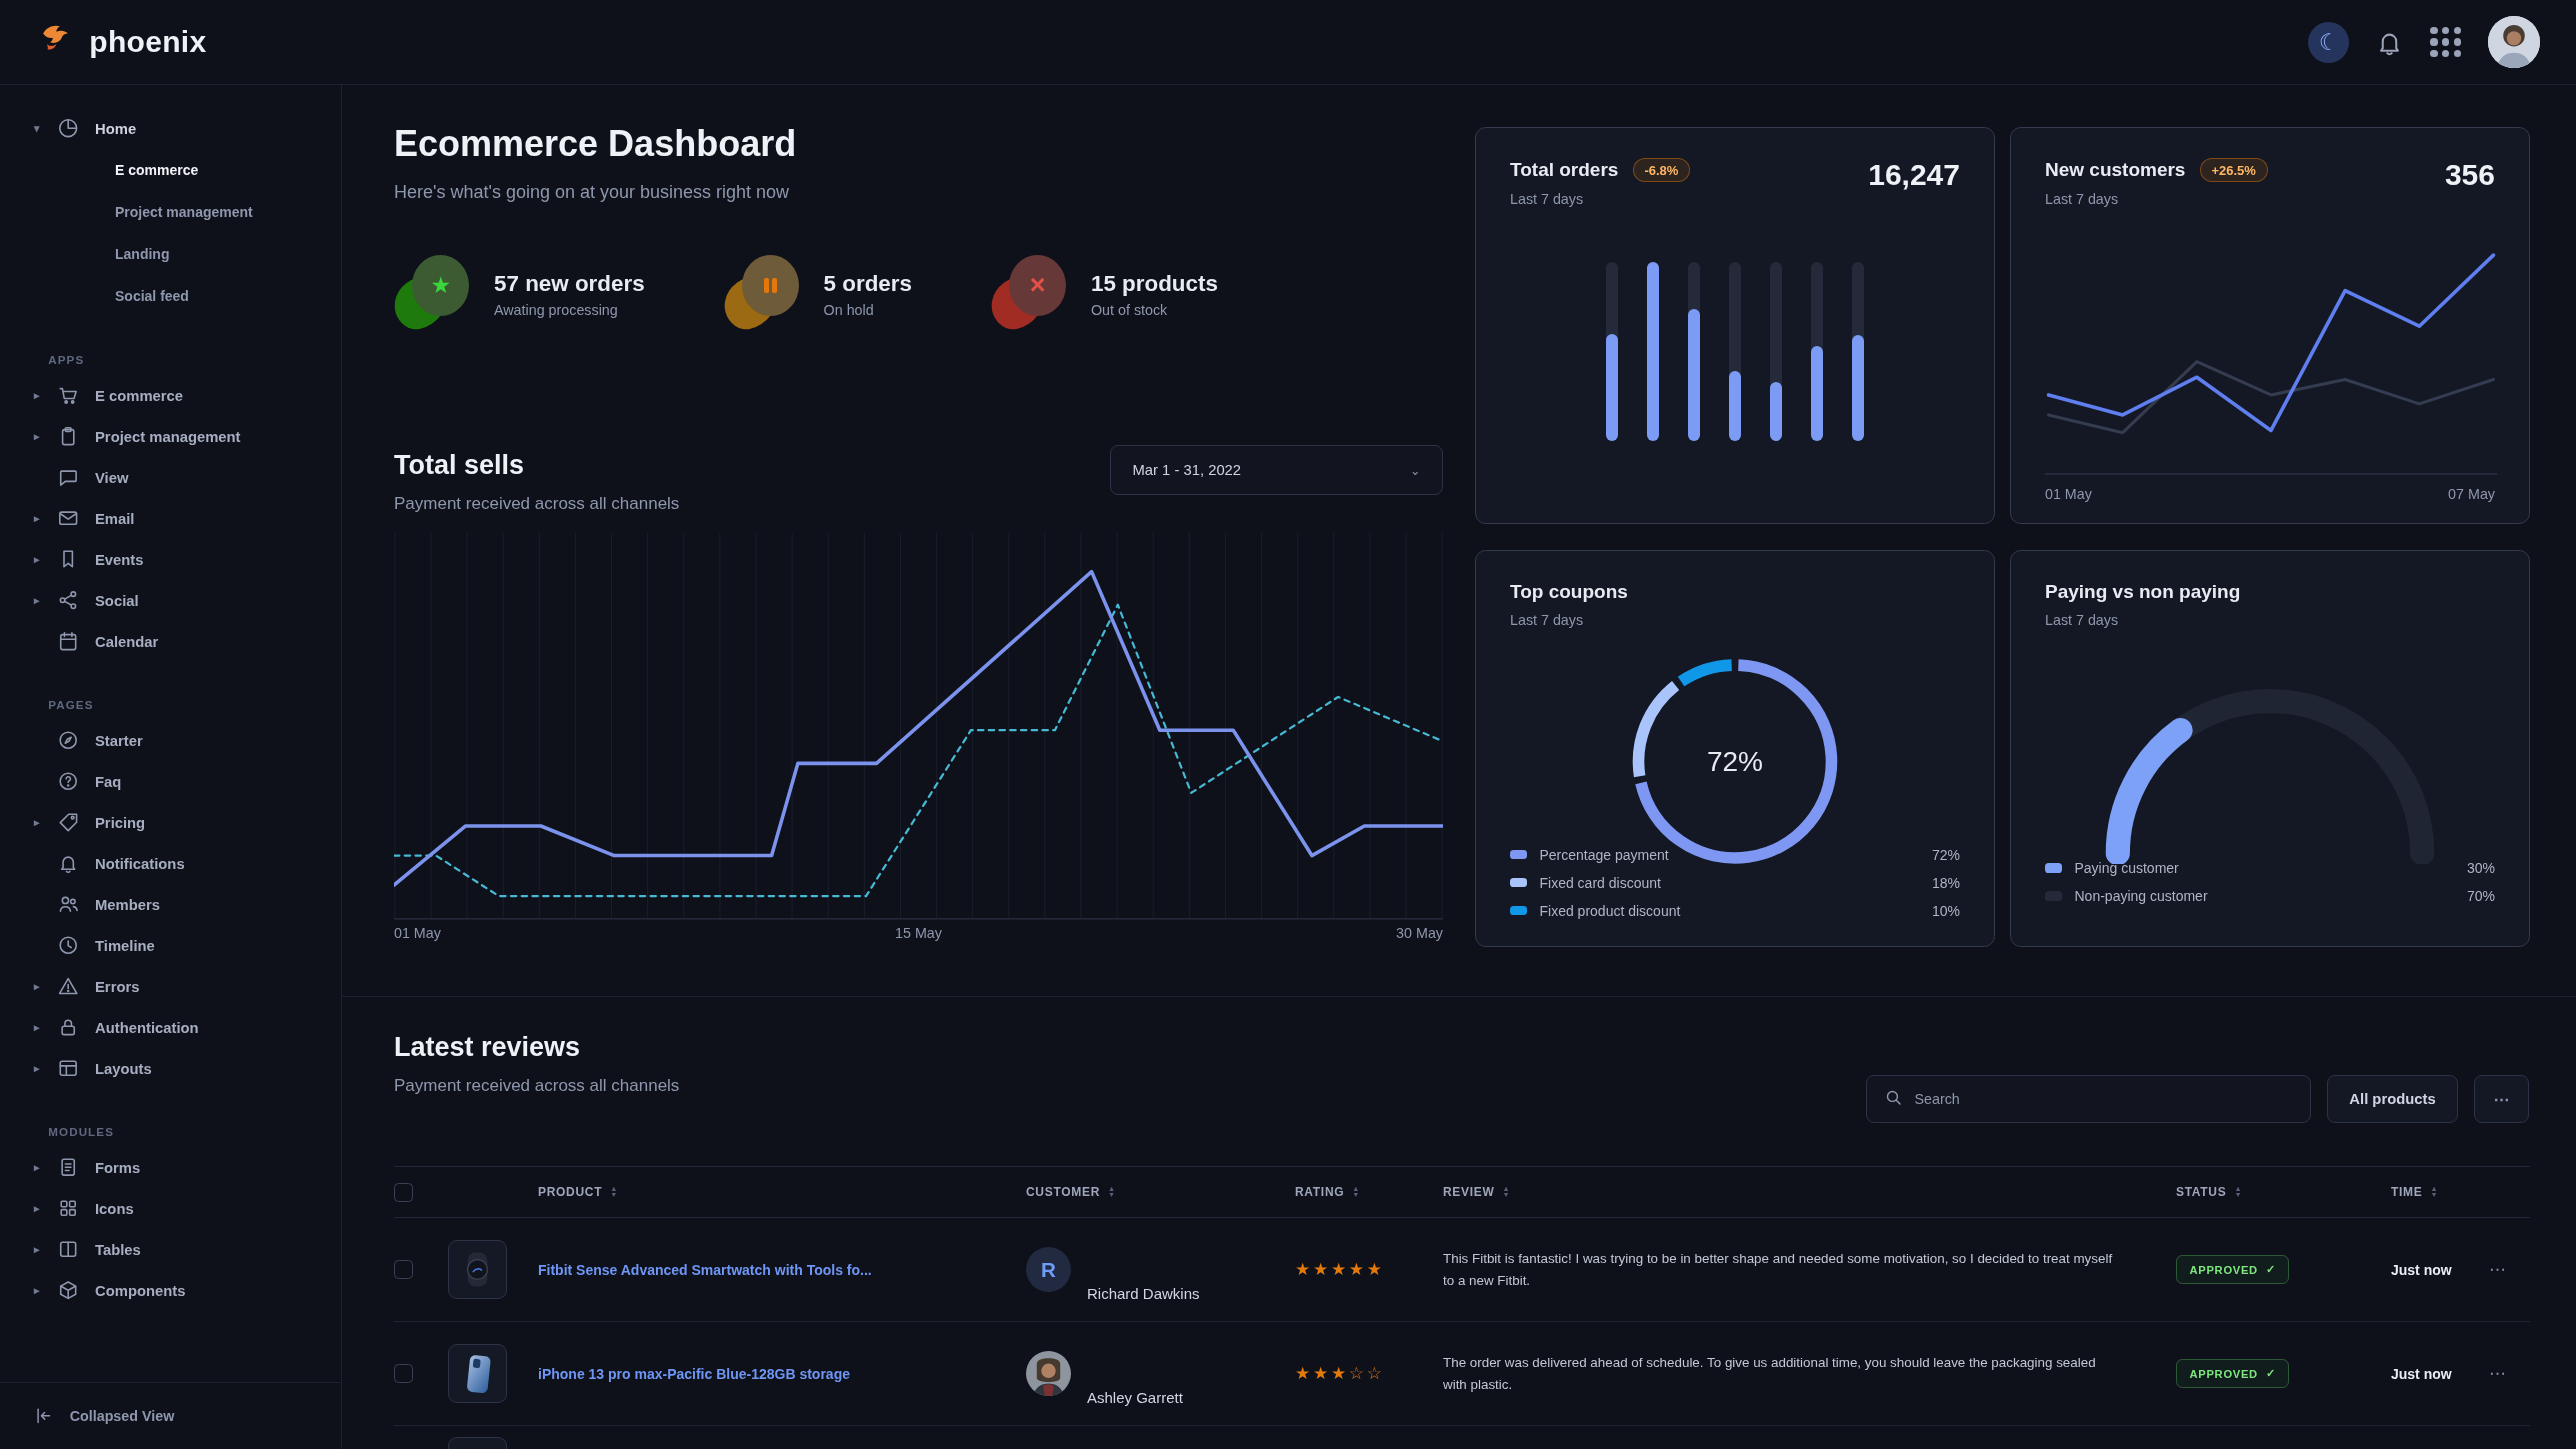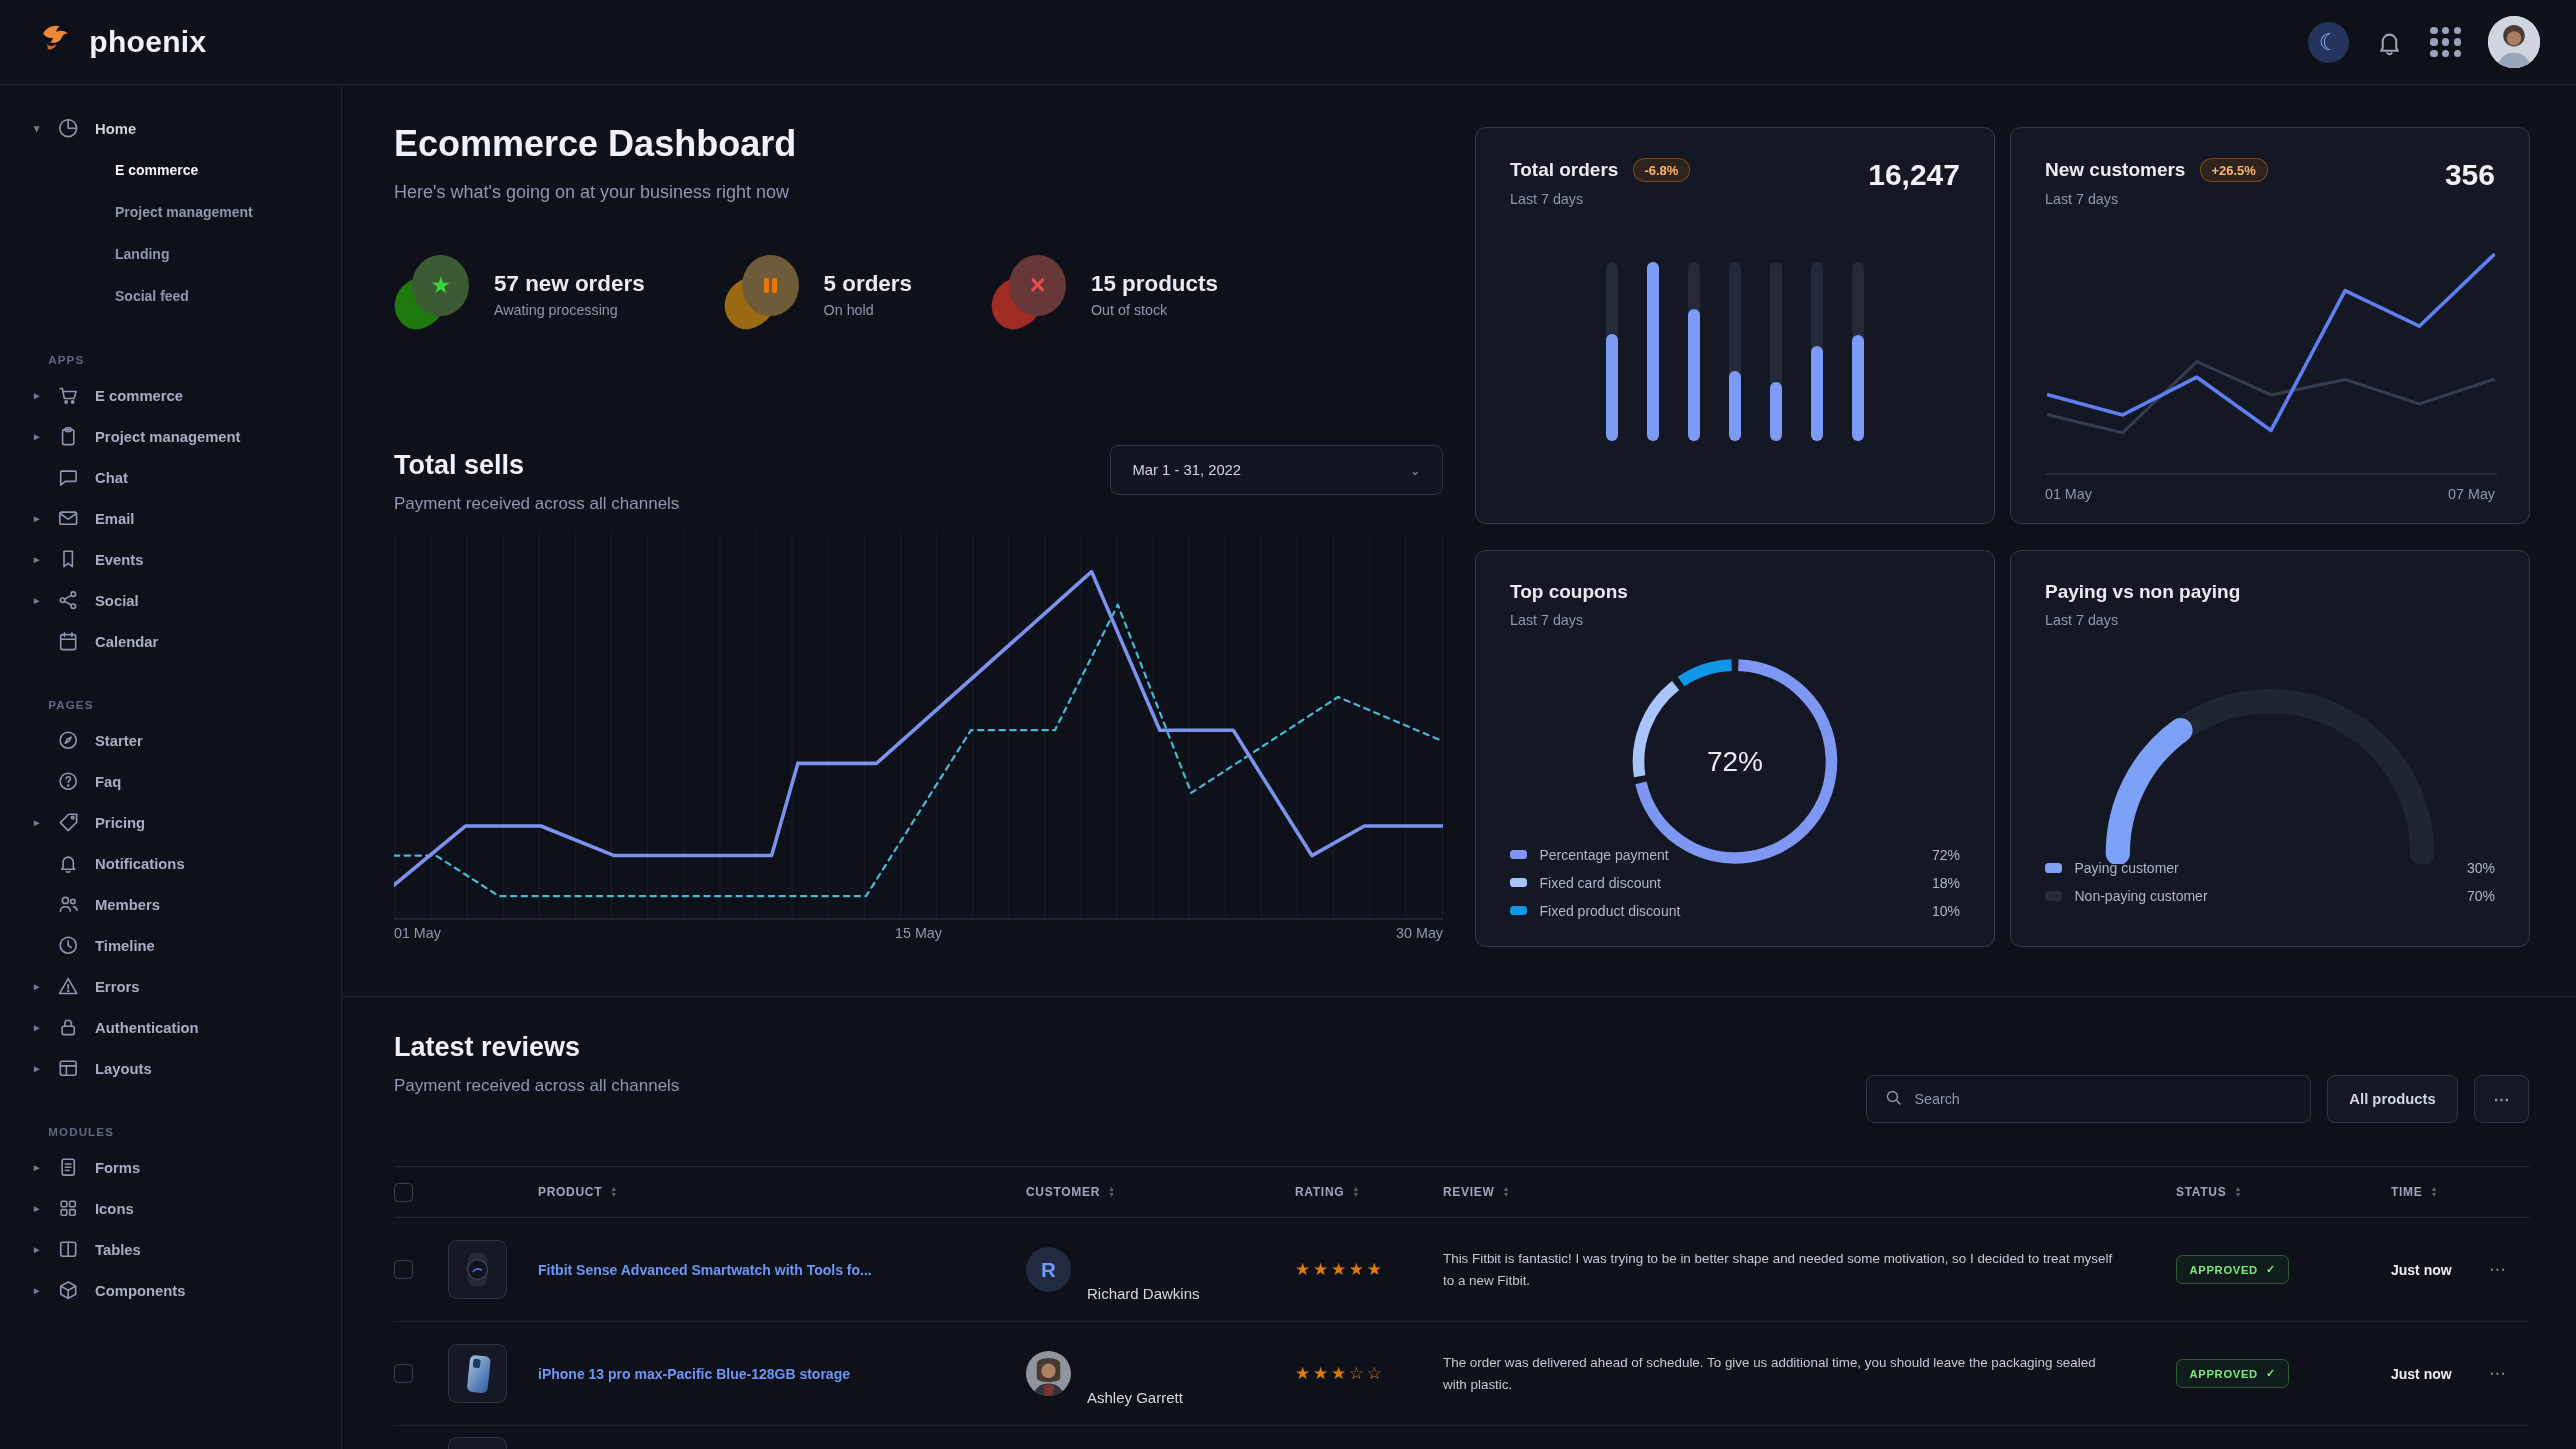"Chat" span { text: Chat -> View }
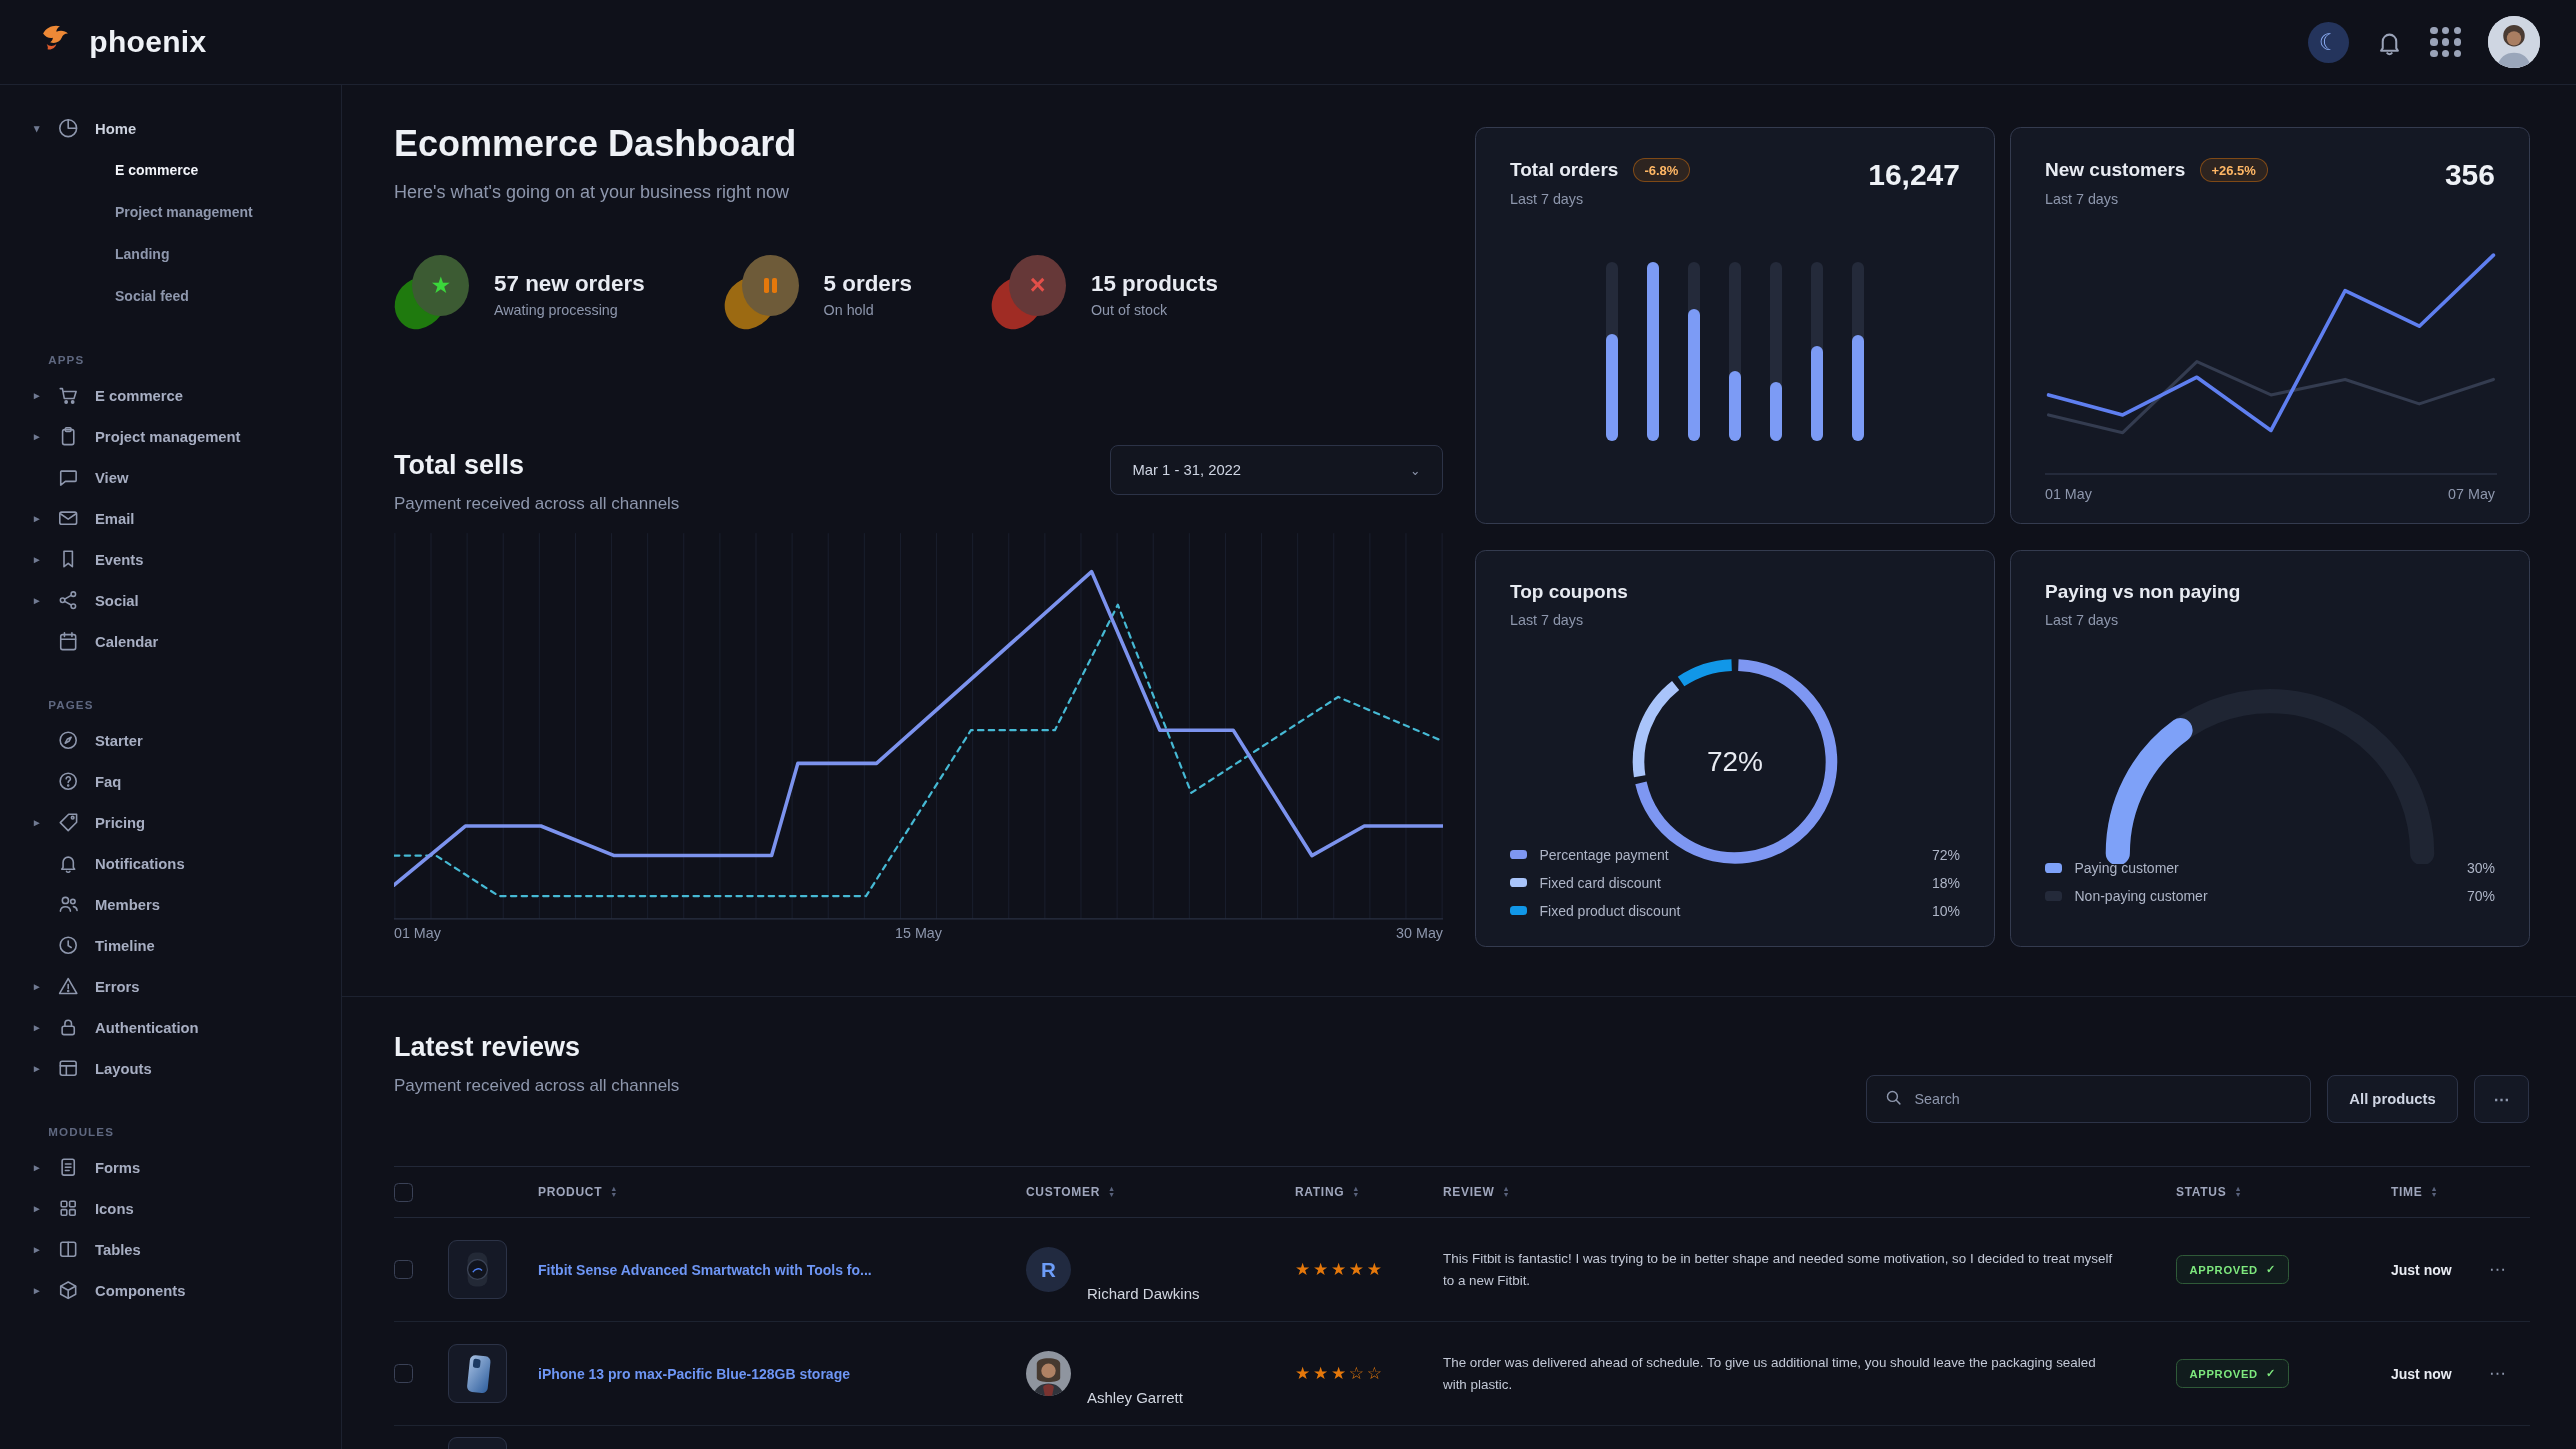"Collapsed View" div.side-footer { html: none -> <div> <svg> <path></path> <path></path> <path></path> </svg> <span>Collapsed View</span> </div> }
